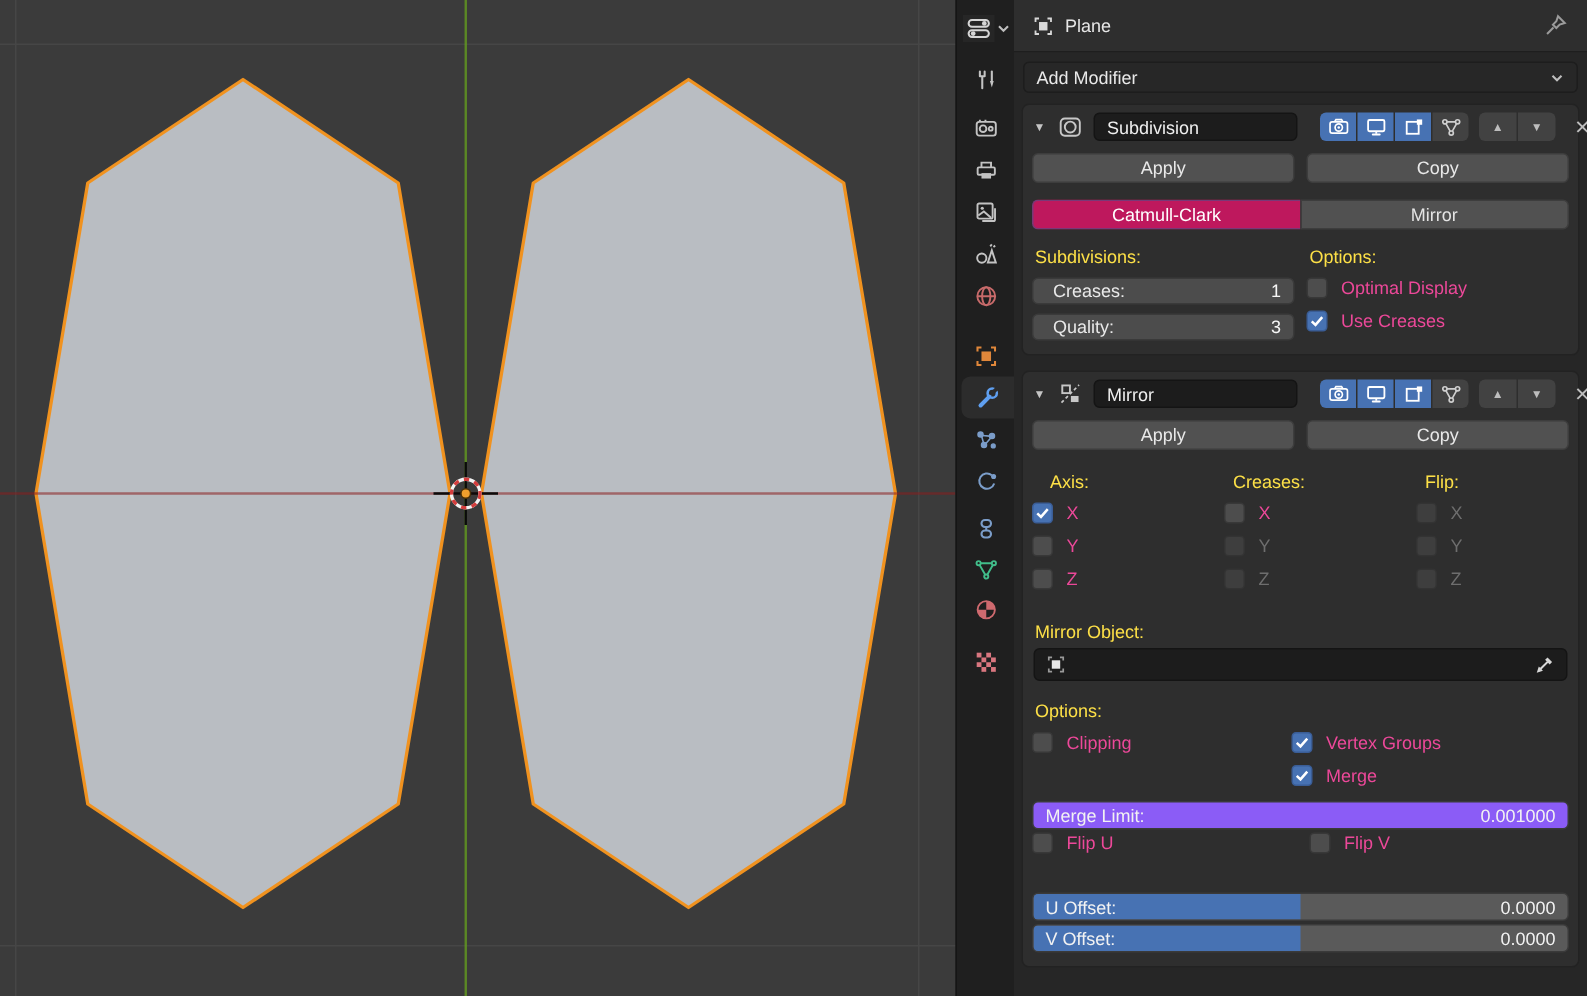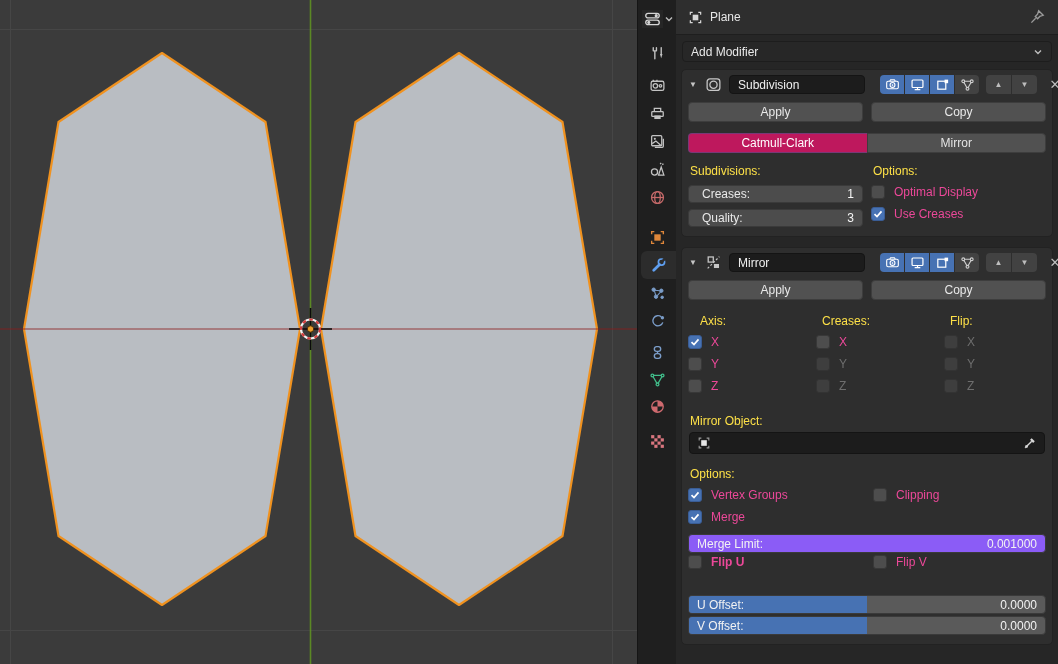"Vertex Groups" div { order: before "Clipping" -> after "Clipping" }
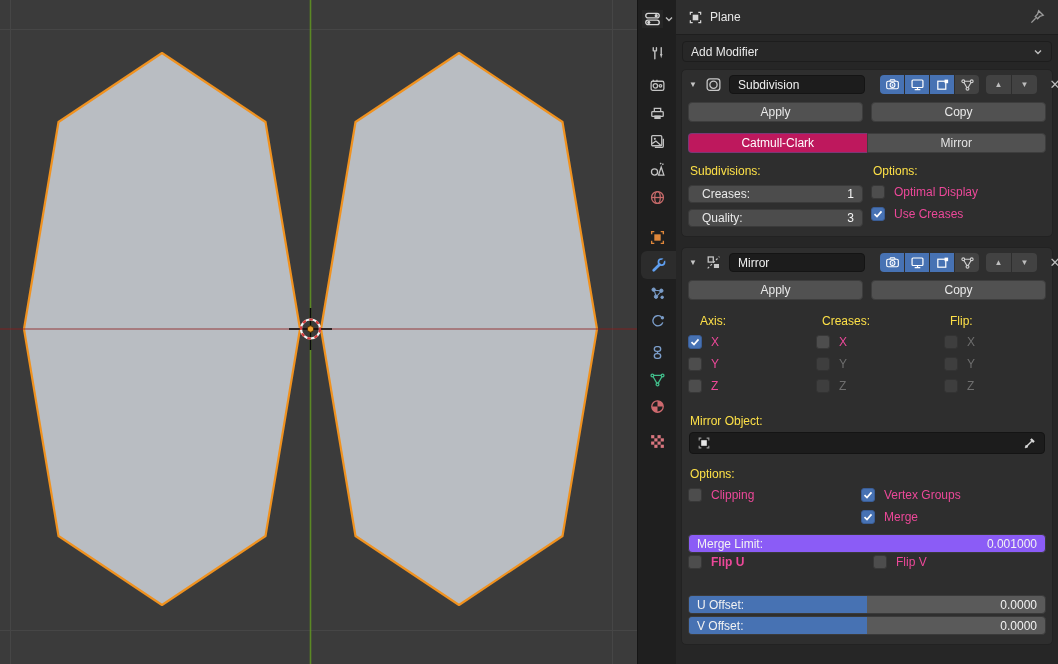"Flip U" div.cbrow { font-weight: bold -> none }
